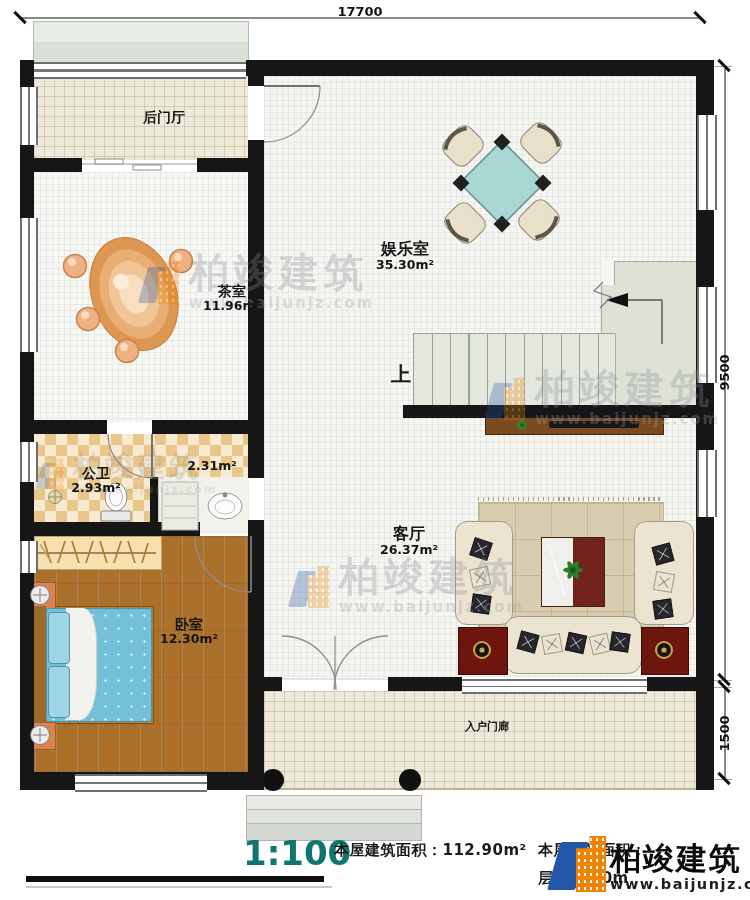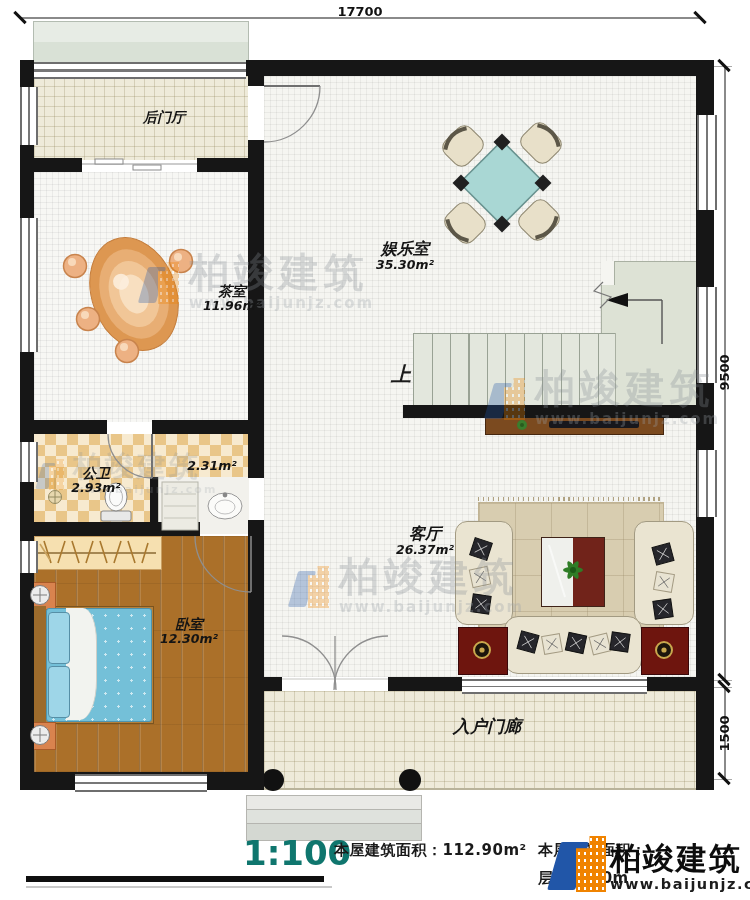"后门厅" .room-label { font-style: italic -> none }
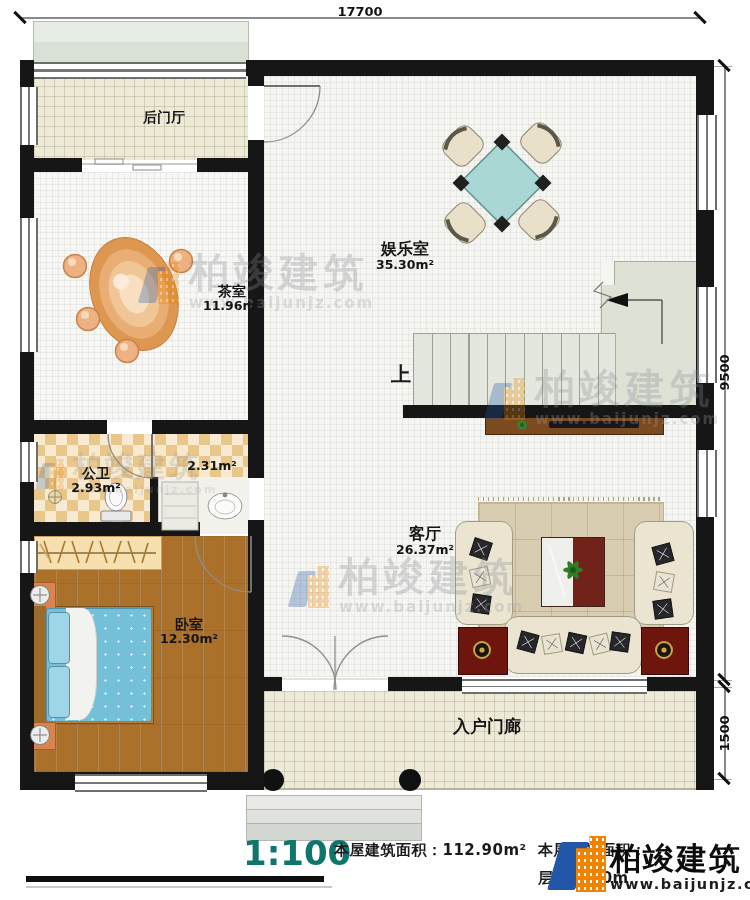"客厅" div.room-label { left: 425px -> 409px }
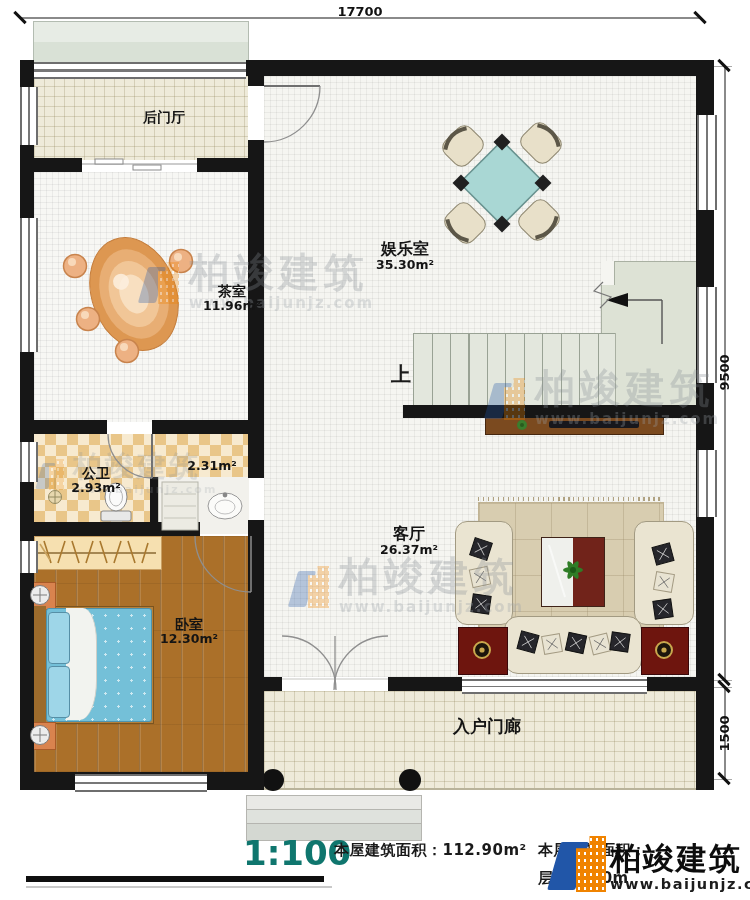"入户门廊" div.rname { font-size: 17px -> 11px }
